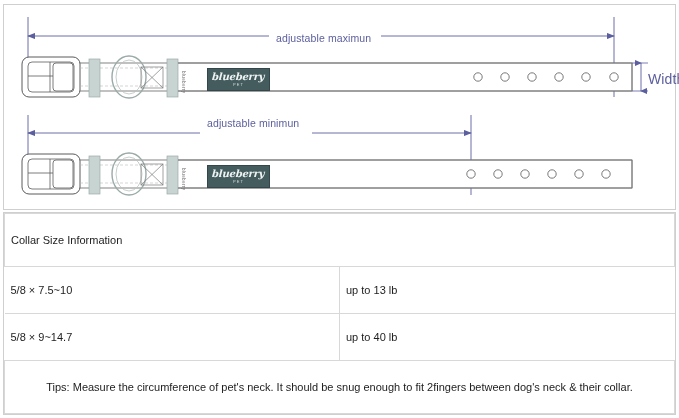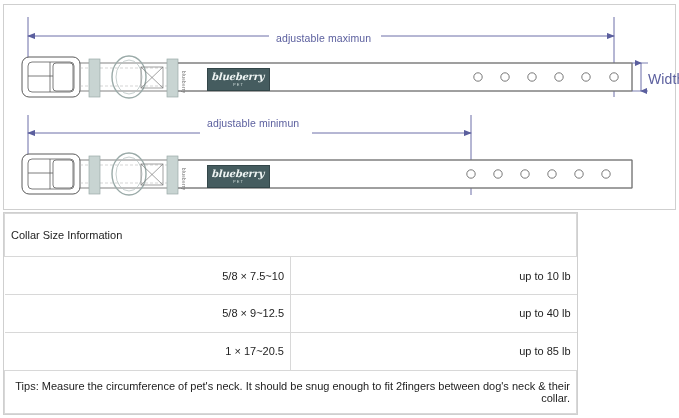"Collar Size Information" .table-panel { width: 575px -> 673px }
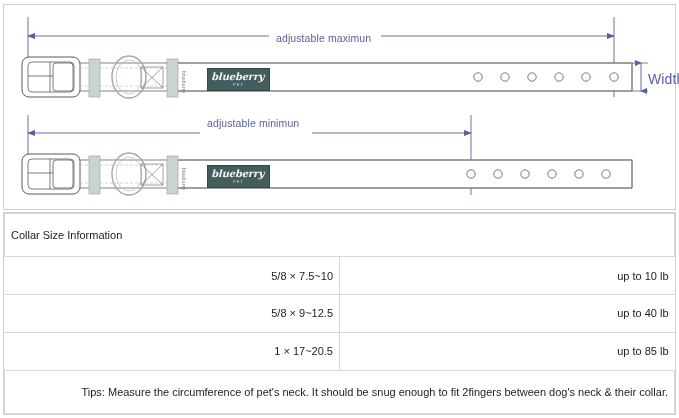"5/8 × 7.5~10" td.body-cell { text-align: right -> left }
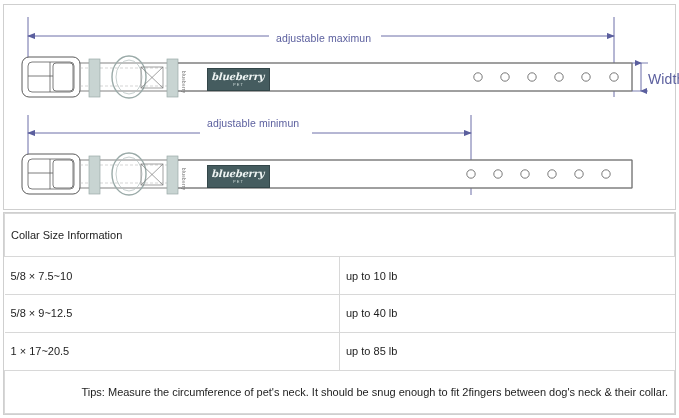"up to 10 lb" td.body-cell { text: 10 -> 13 }
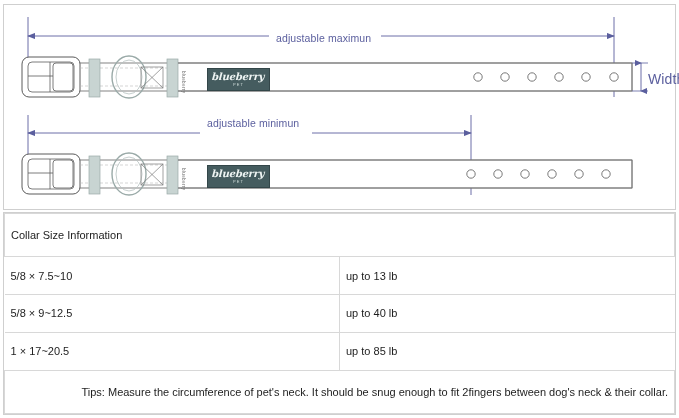"5/8 × 9~12.5" td.body-cell { text: 12.5 -> 14.7 }
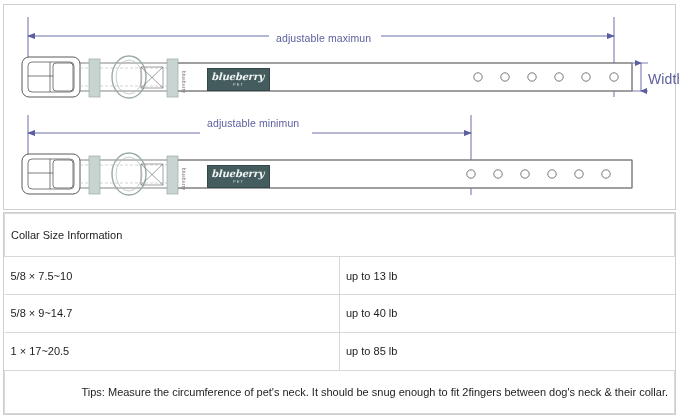"1 × 17~20.5" tr { html: <tr> <td>1 × 17~20.5</td> <td>up to 85 lb</td> </tr> -> none }
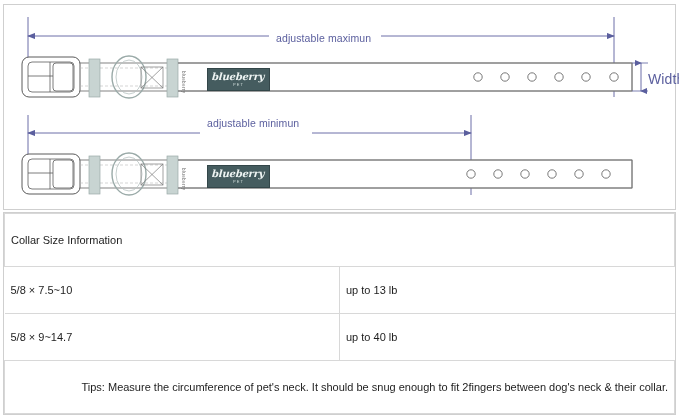"Tips: Measure the circumference of" td.tips-cell { text-align: right -> center }
